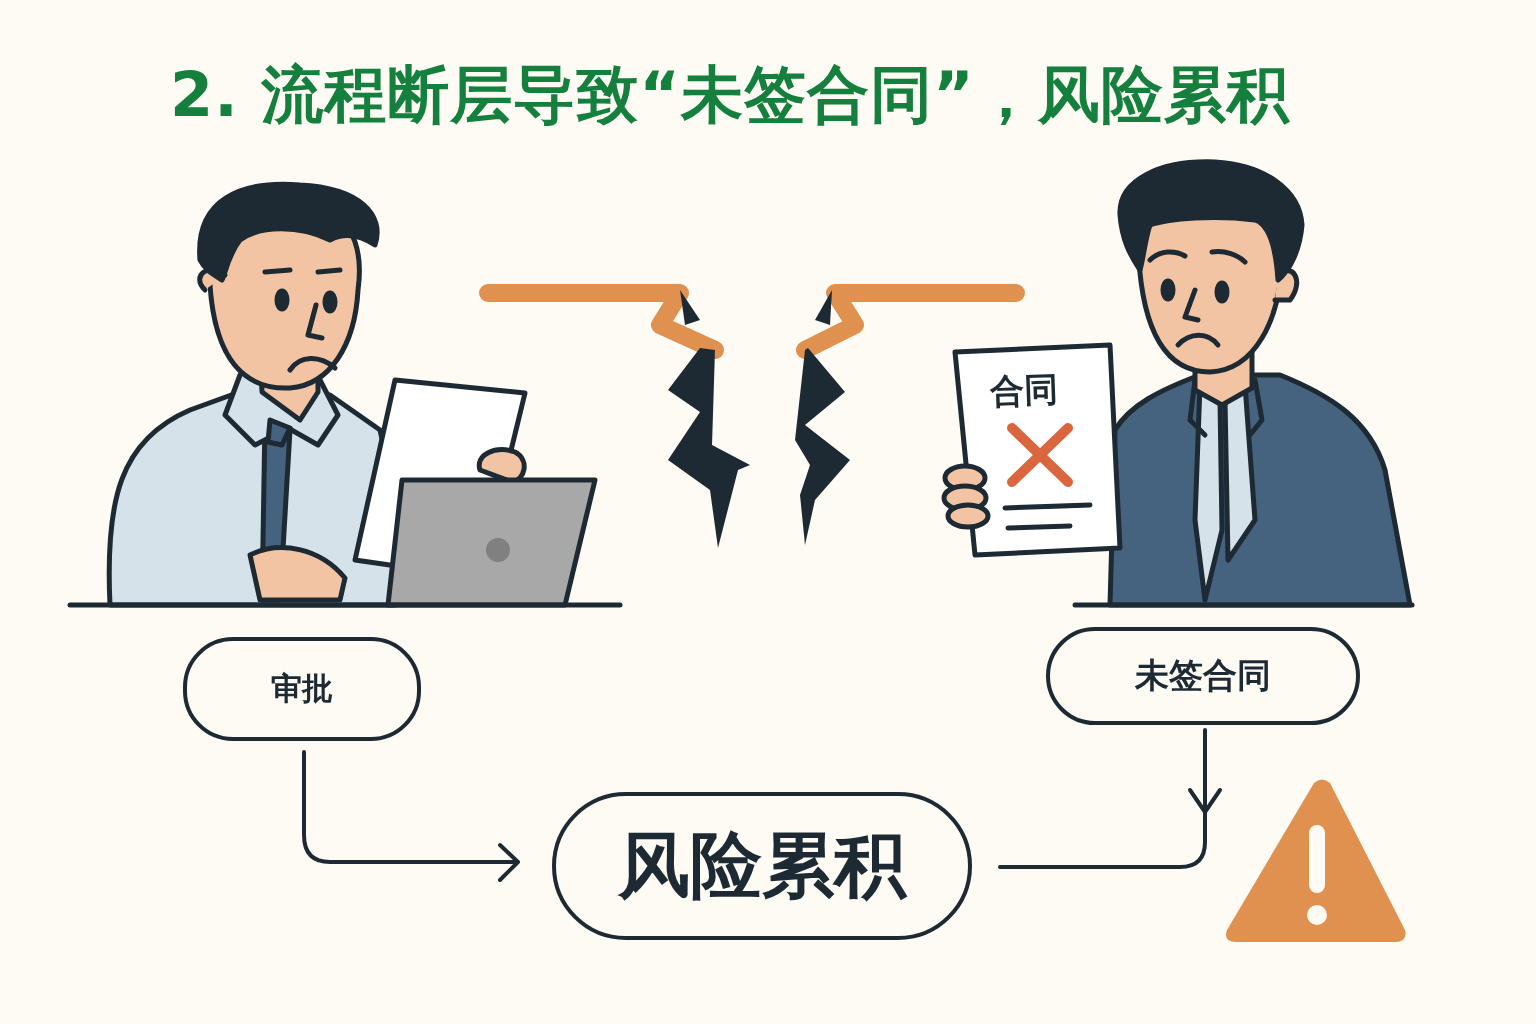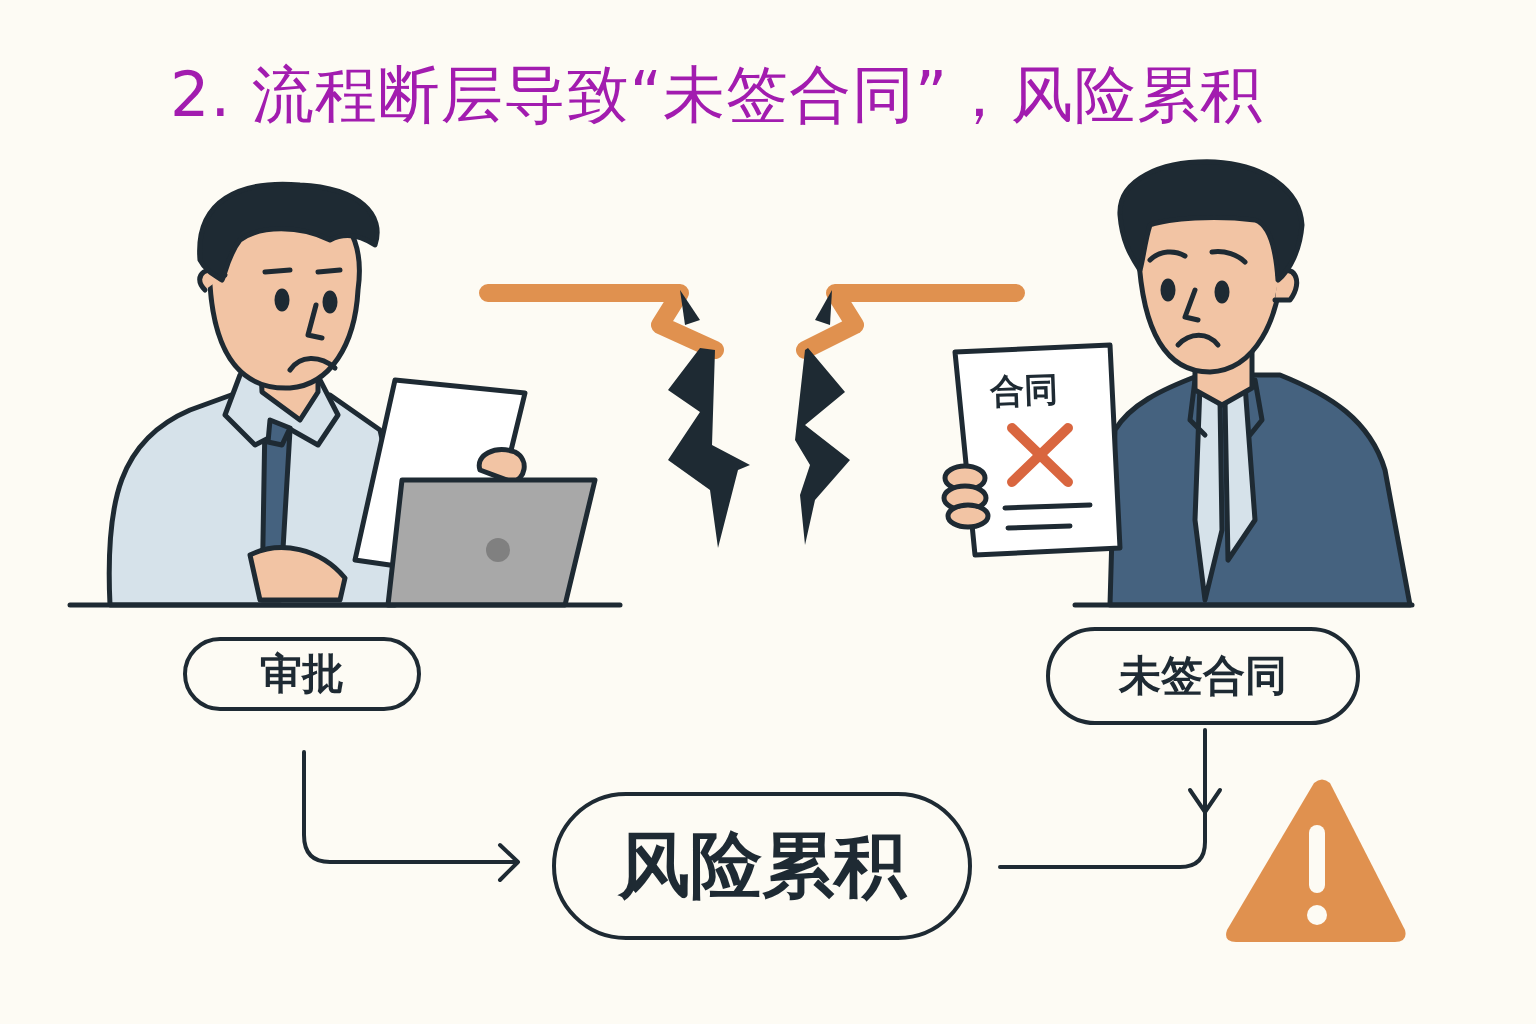"2. 流程断层导致“未签合同”，风险累积" .title { color: #a21caf -> #15803d; font-weight: normal -> bold }
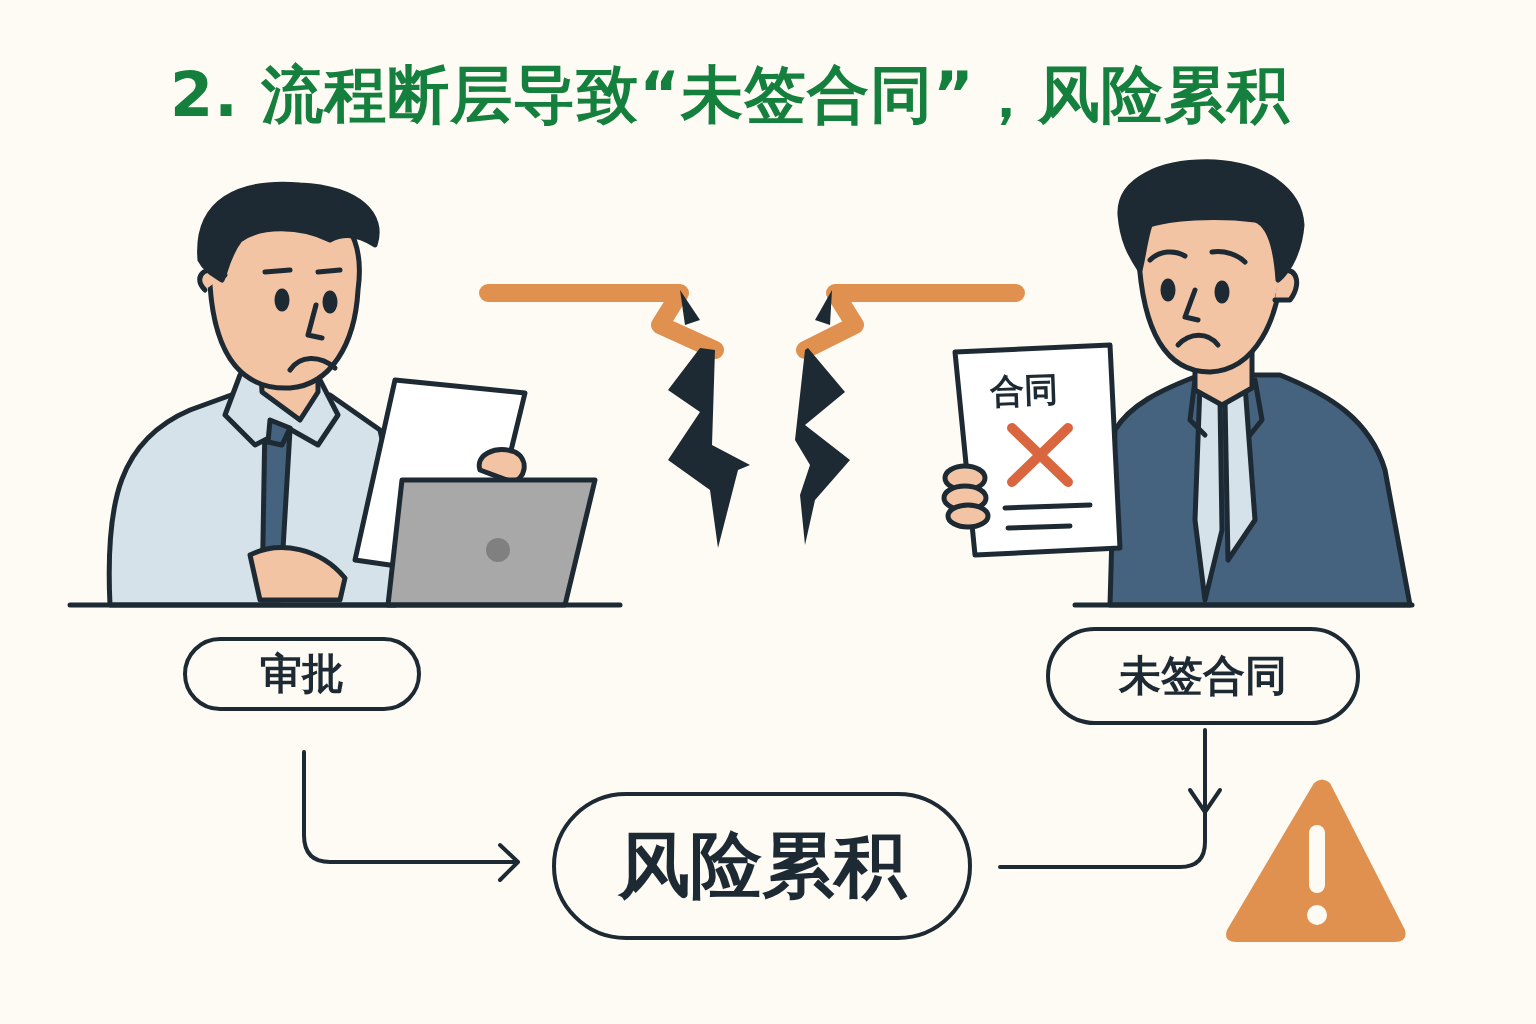"审批" .pill-approve { font-size: 42px -> 31px; height: 74px -> 104px }
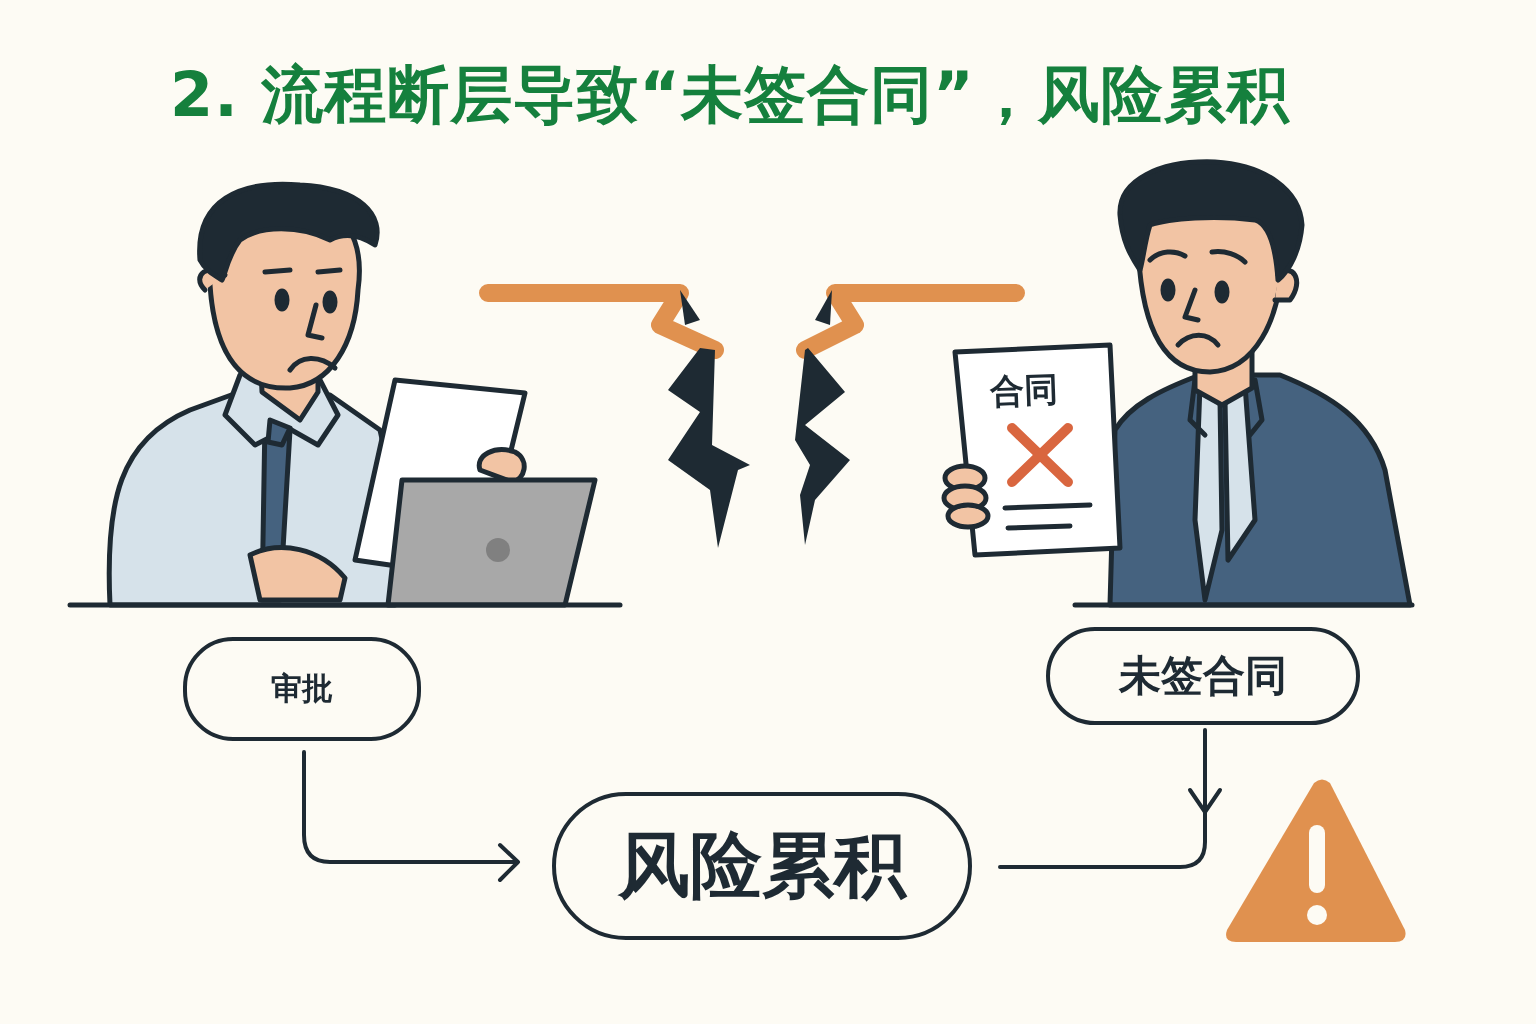"未签合同" .pill-unsigned { font-size: 42px -> 34px }
